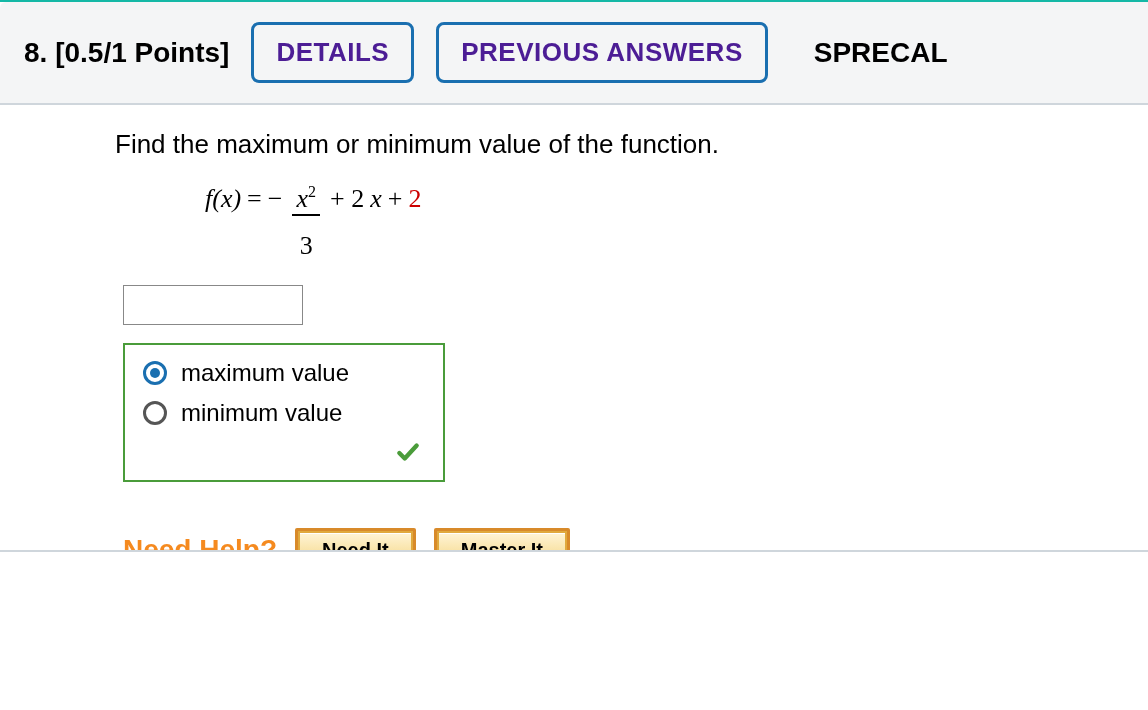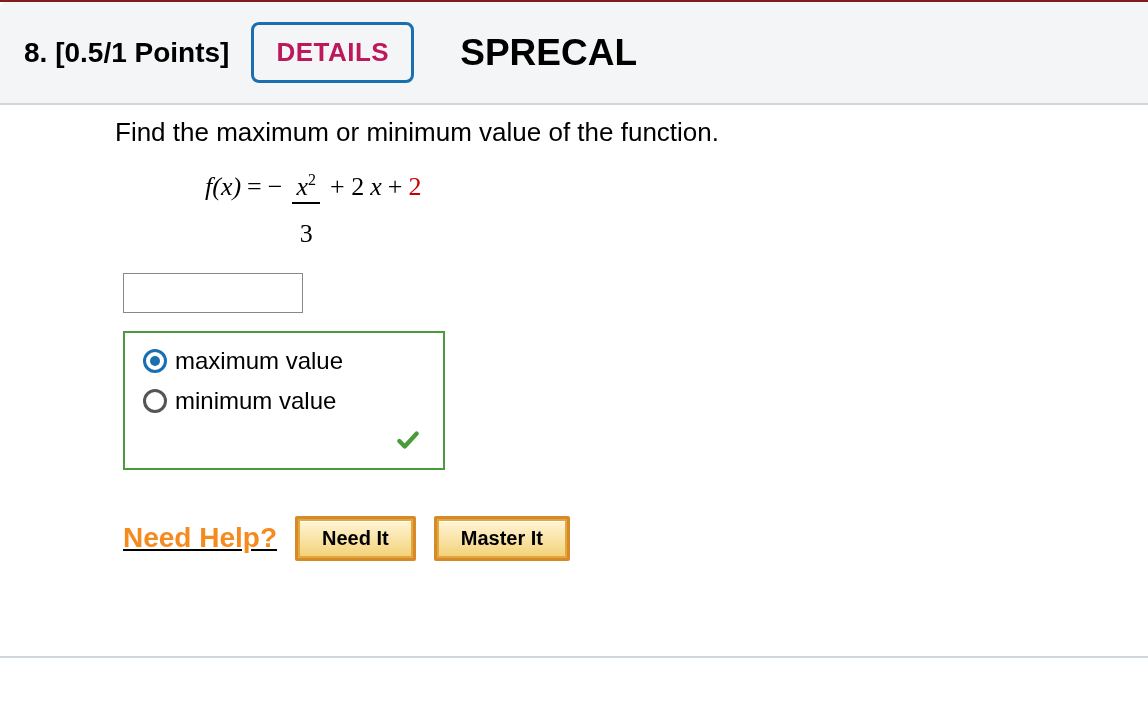"8. [0.5/1 Points]" .outer { border-top: 2px solid #7f1d1d -> 2px solid #14b8a6; height: 658px -> 552px }
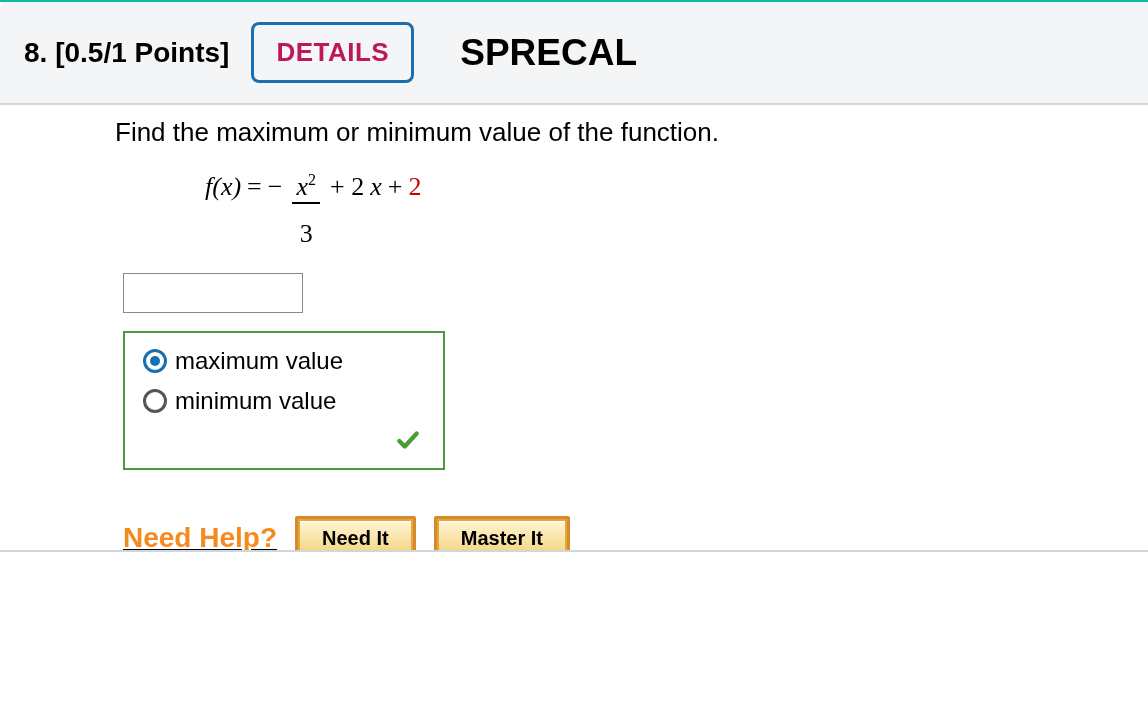"DETAILS" .header-btn { color: #be185d -> #4c1d95 }
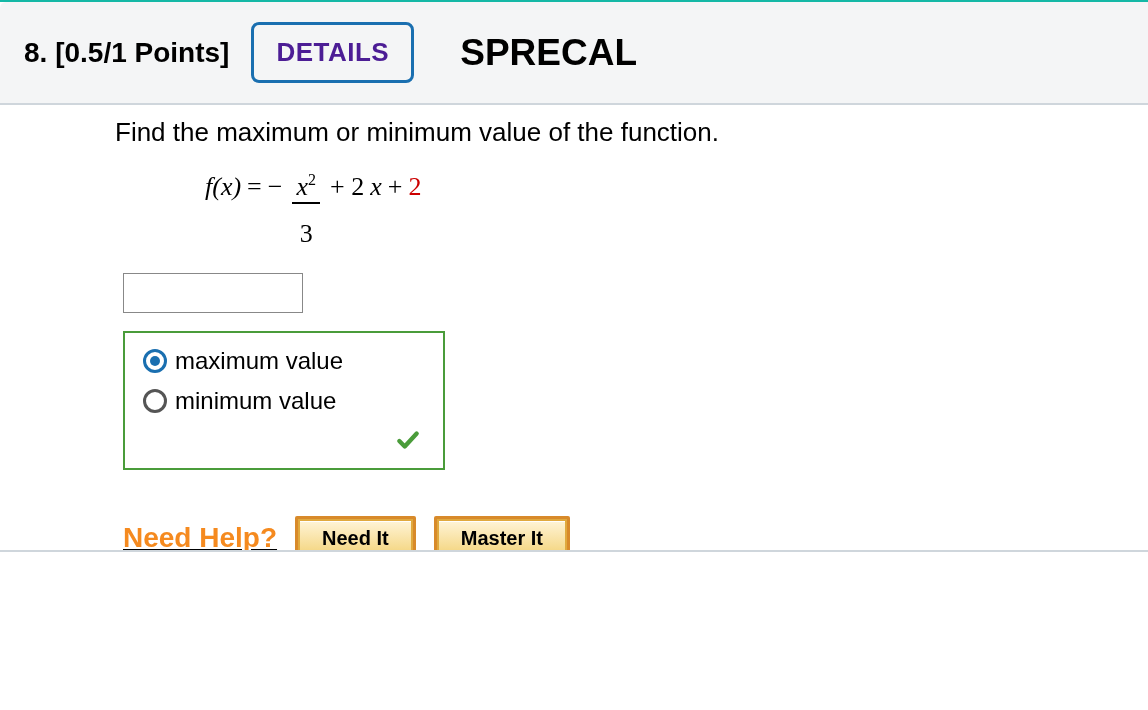"PREVIOUS ANSWERS" button.header-btn { html: none -> <button>PREVIOUS ANSWERS</button> }
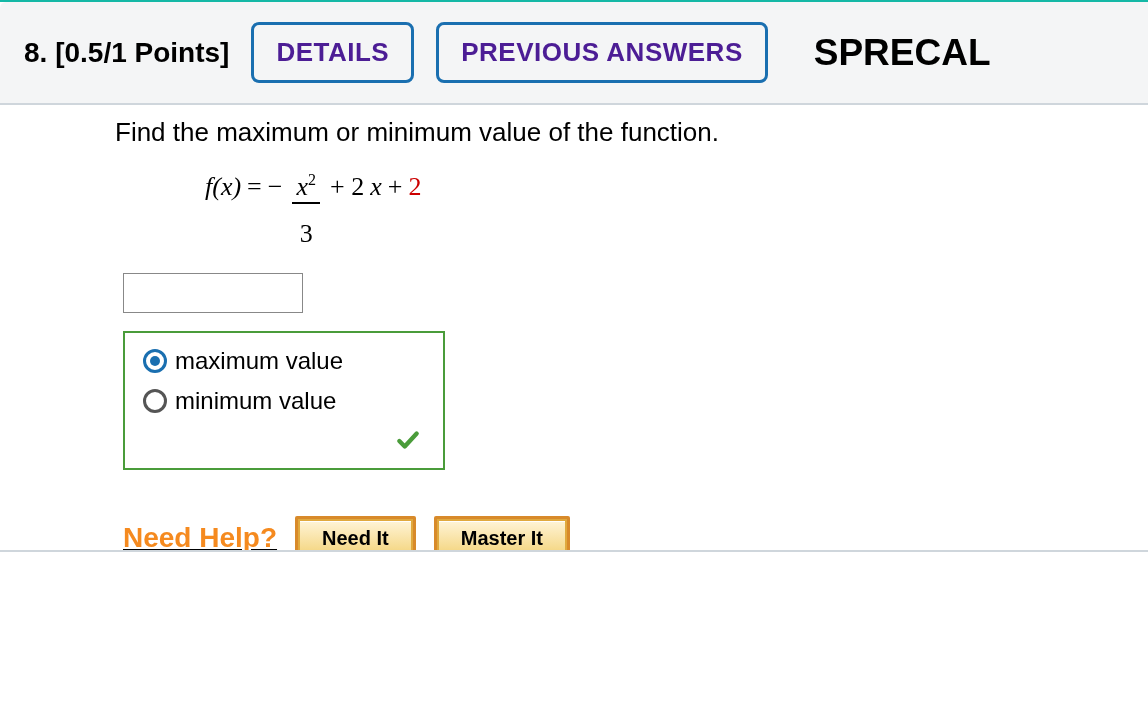"SPRECAL" .ref-text { font-size: 37px -> 28px }
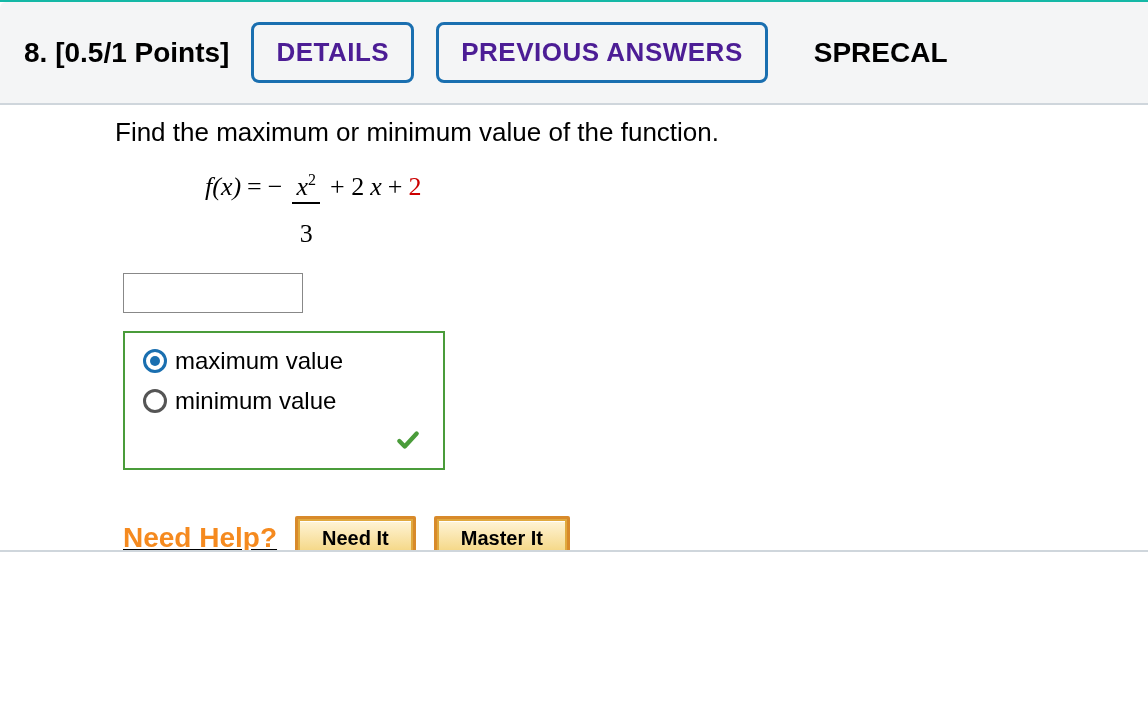"Find the maximum or minimum" .content { padding: 12px 0 40px 115px -> 24px 0 40px 115px }
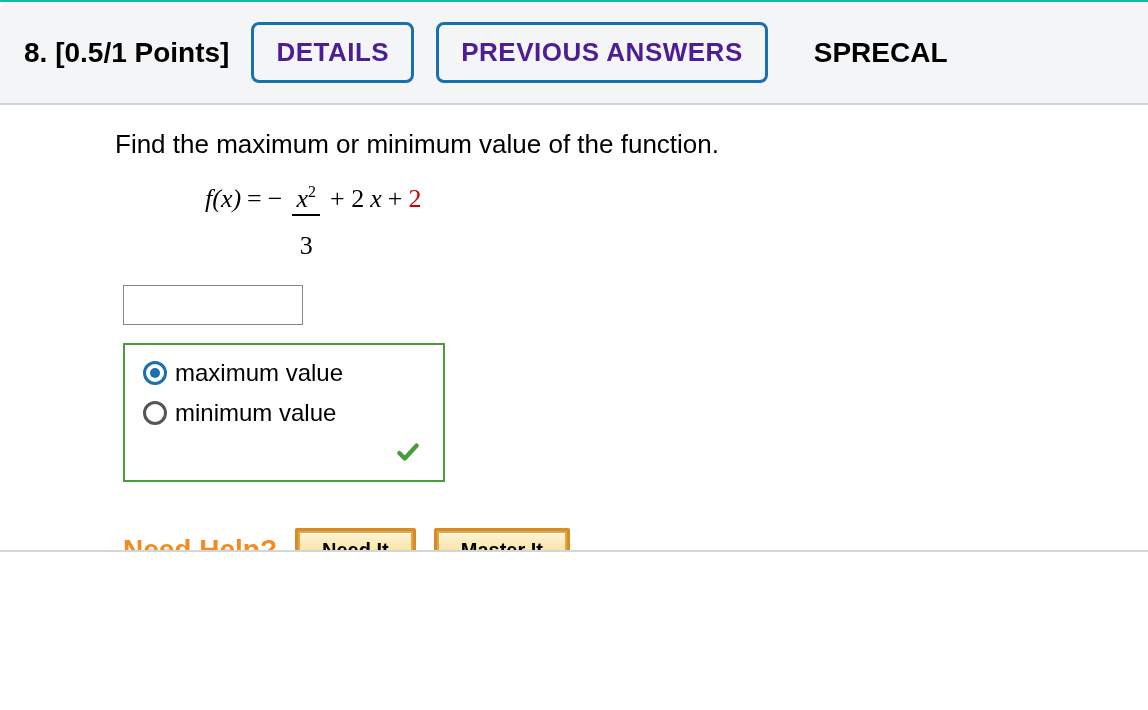"maximum value" .radio-row { gap: 8px -> 14px }
